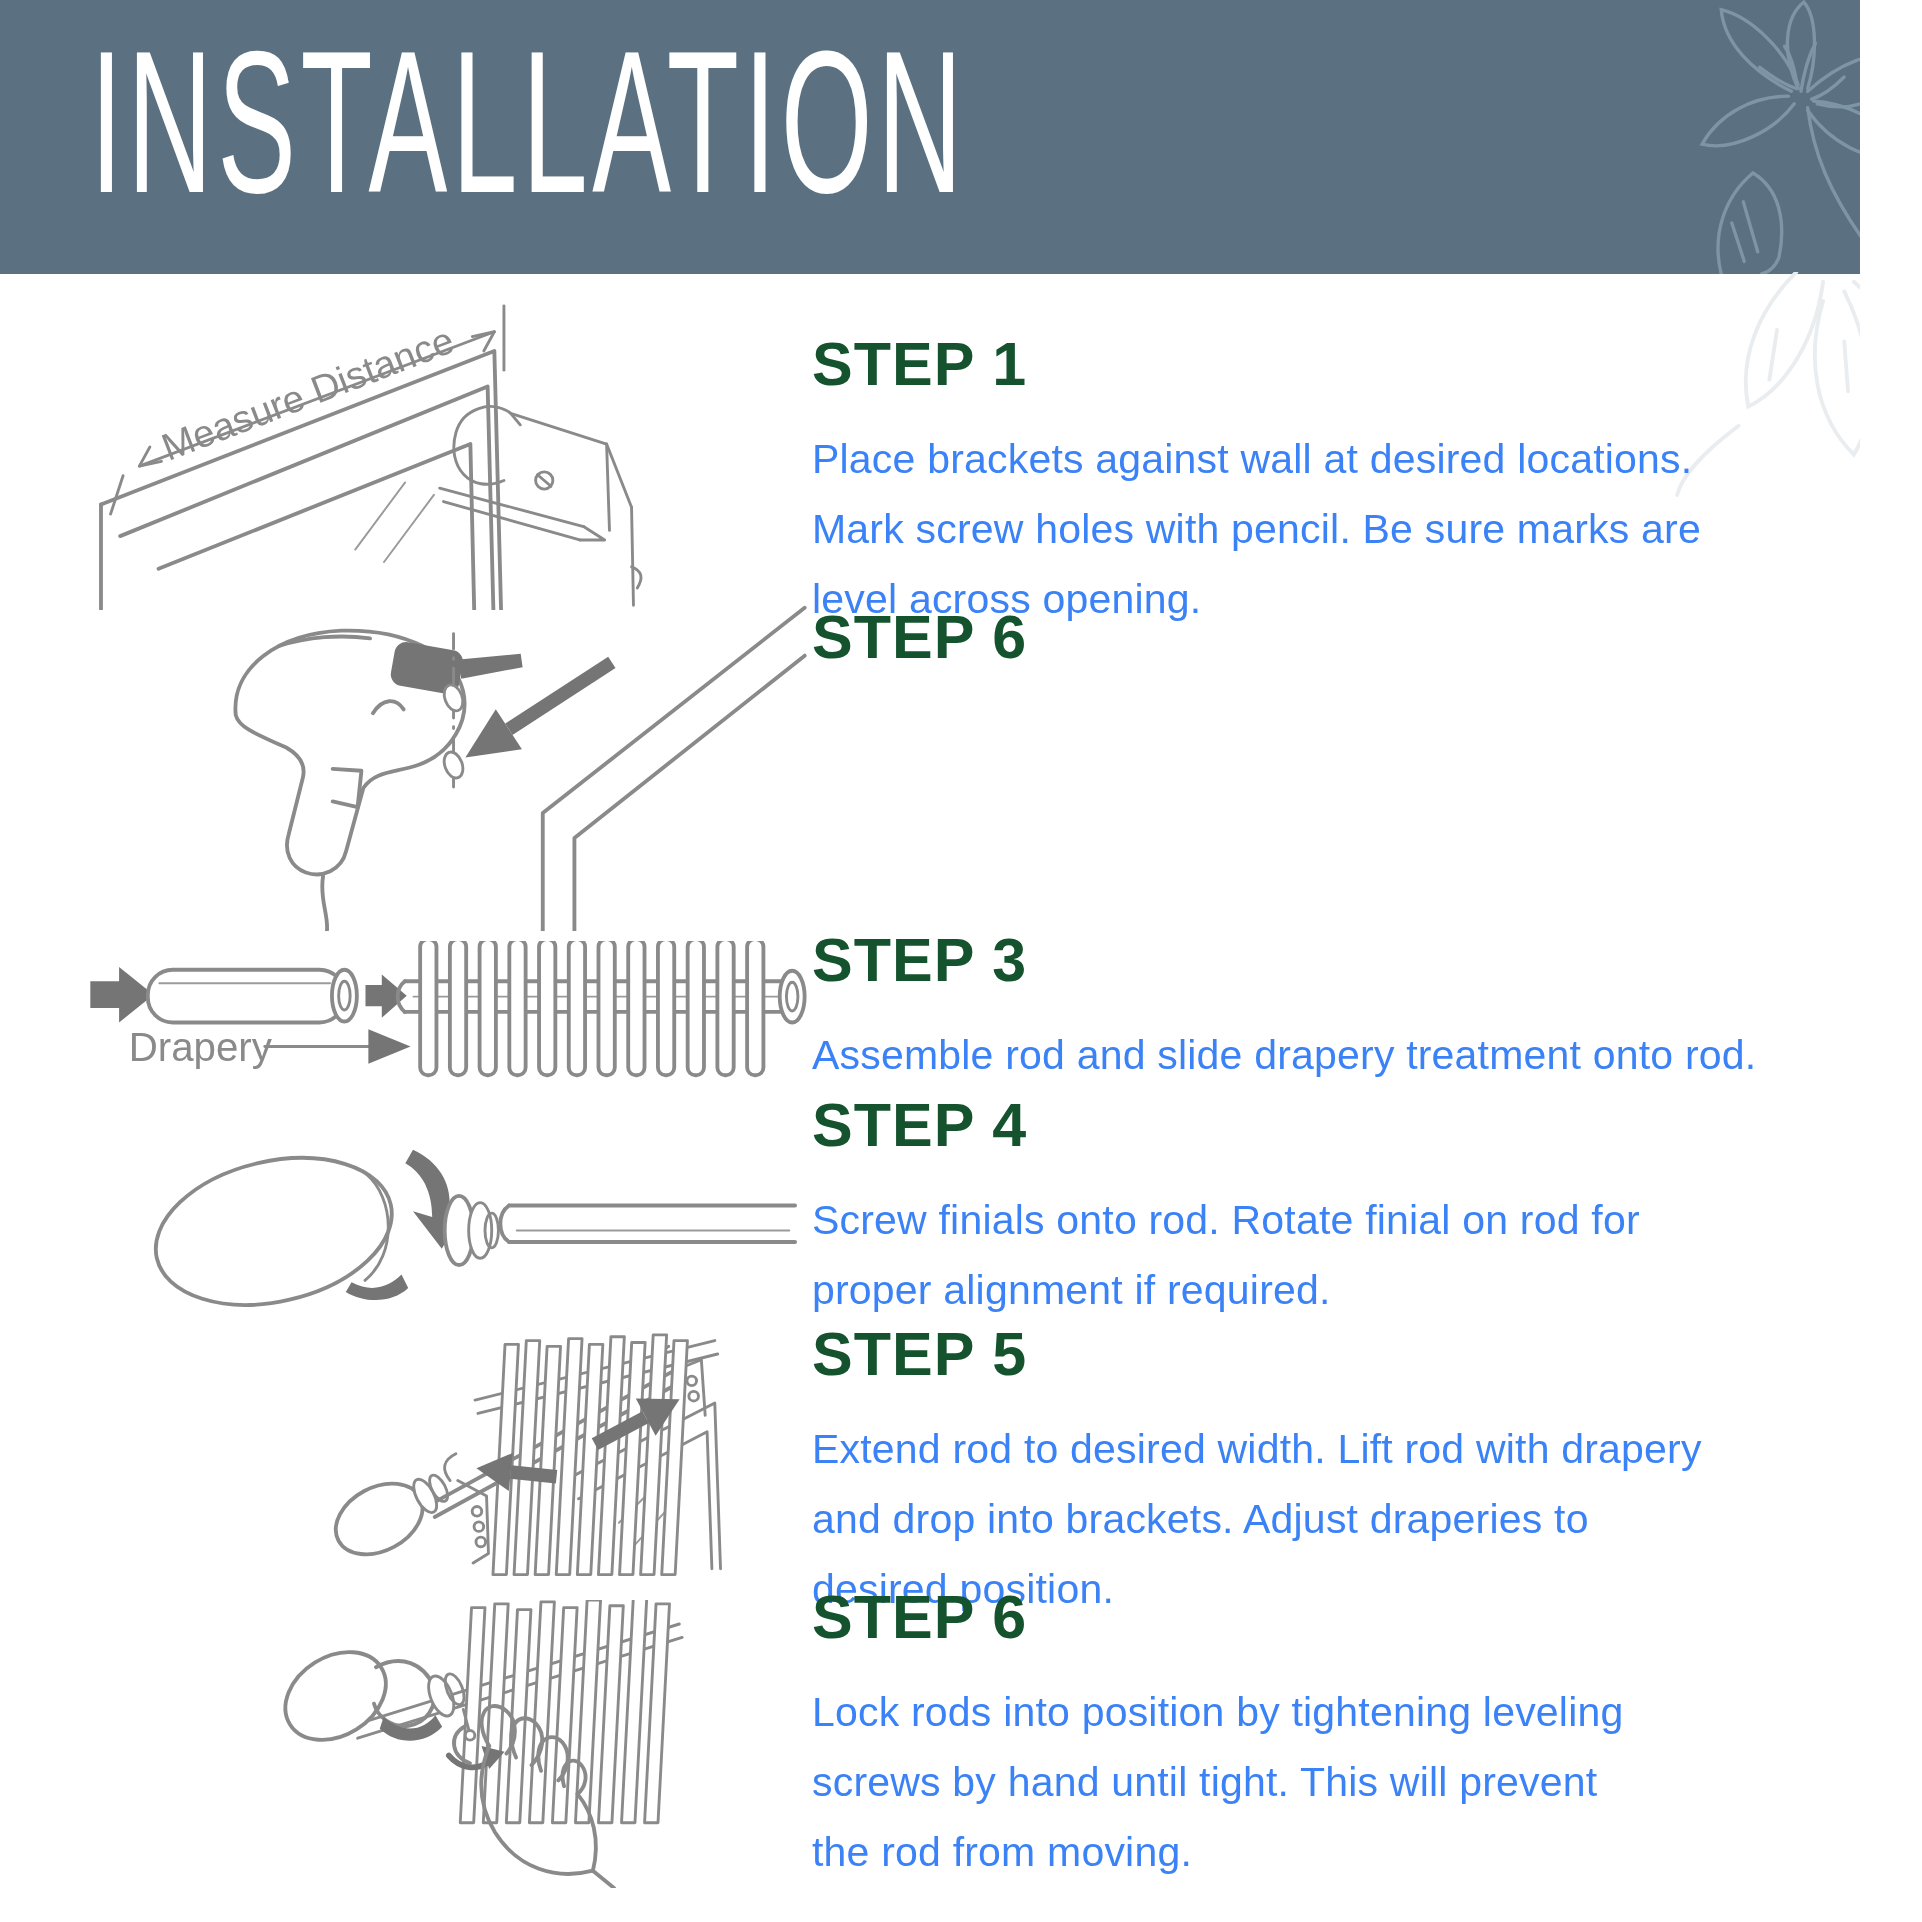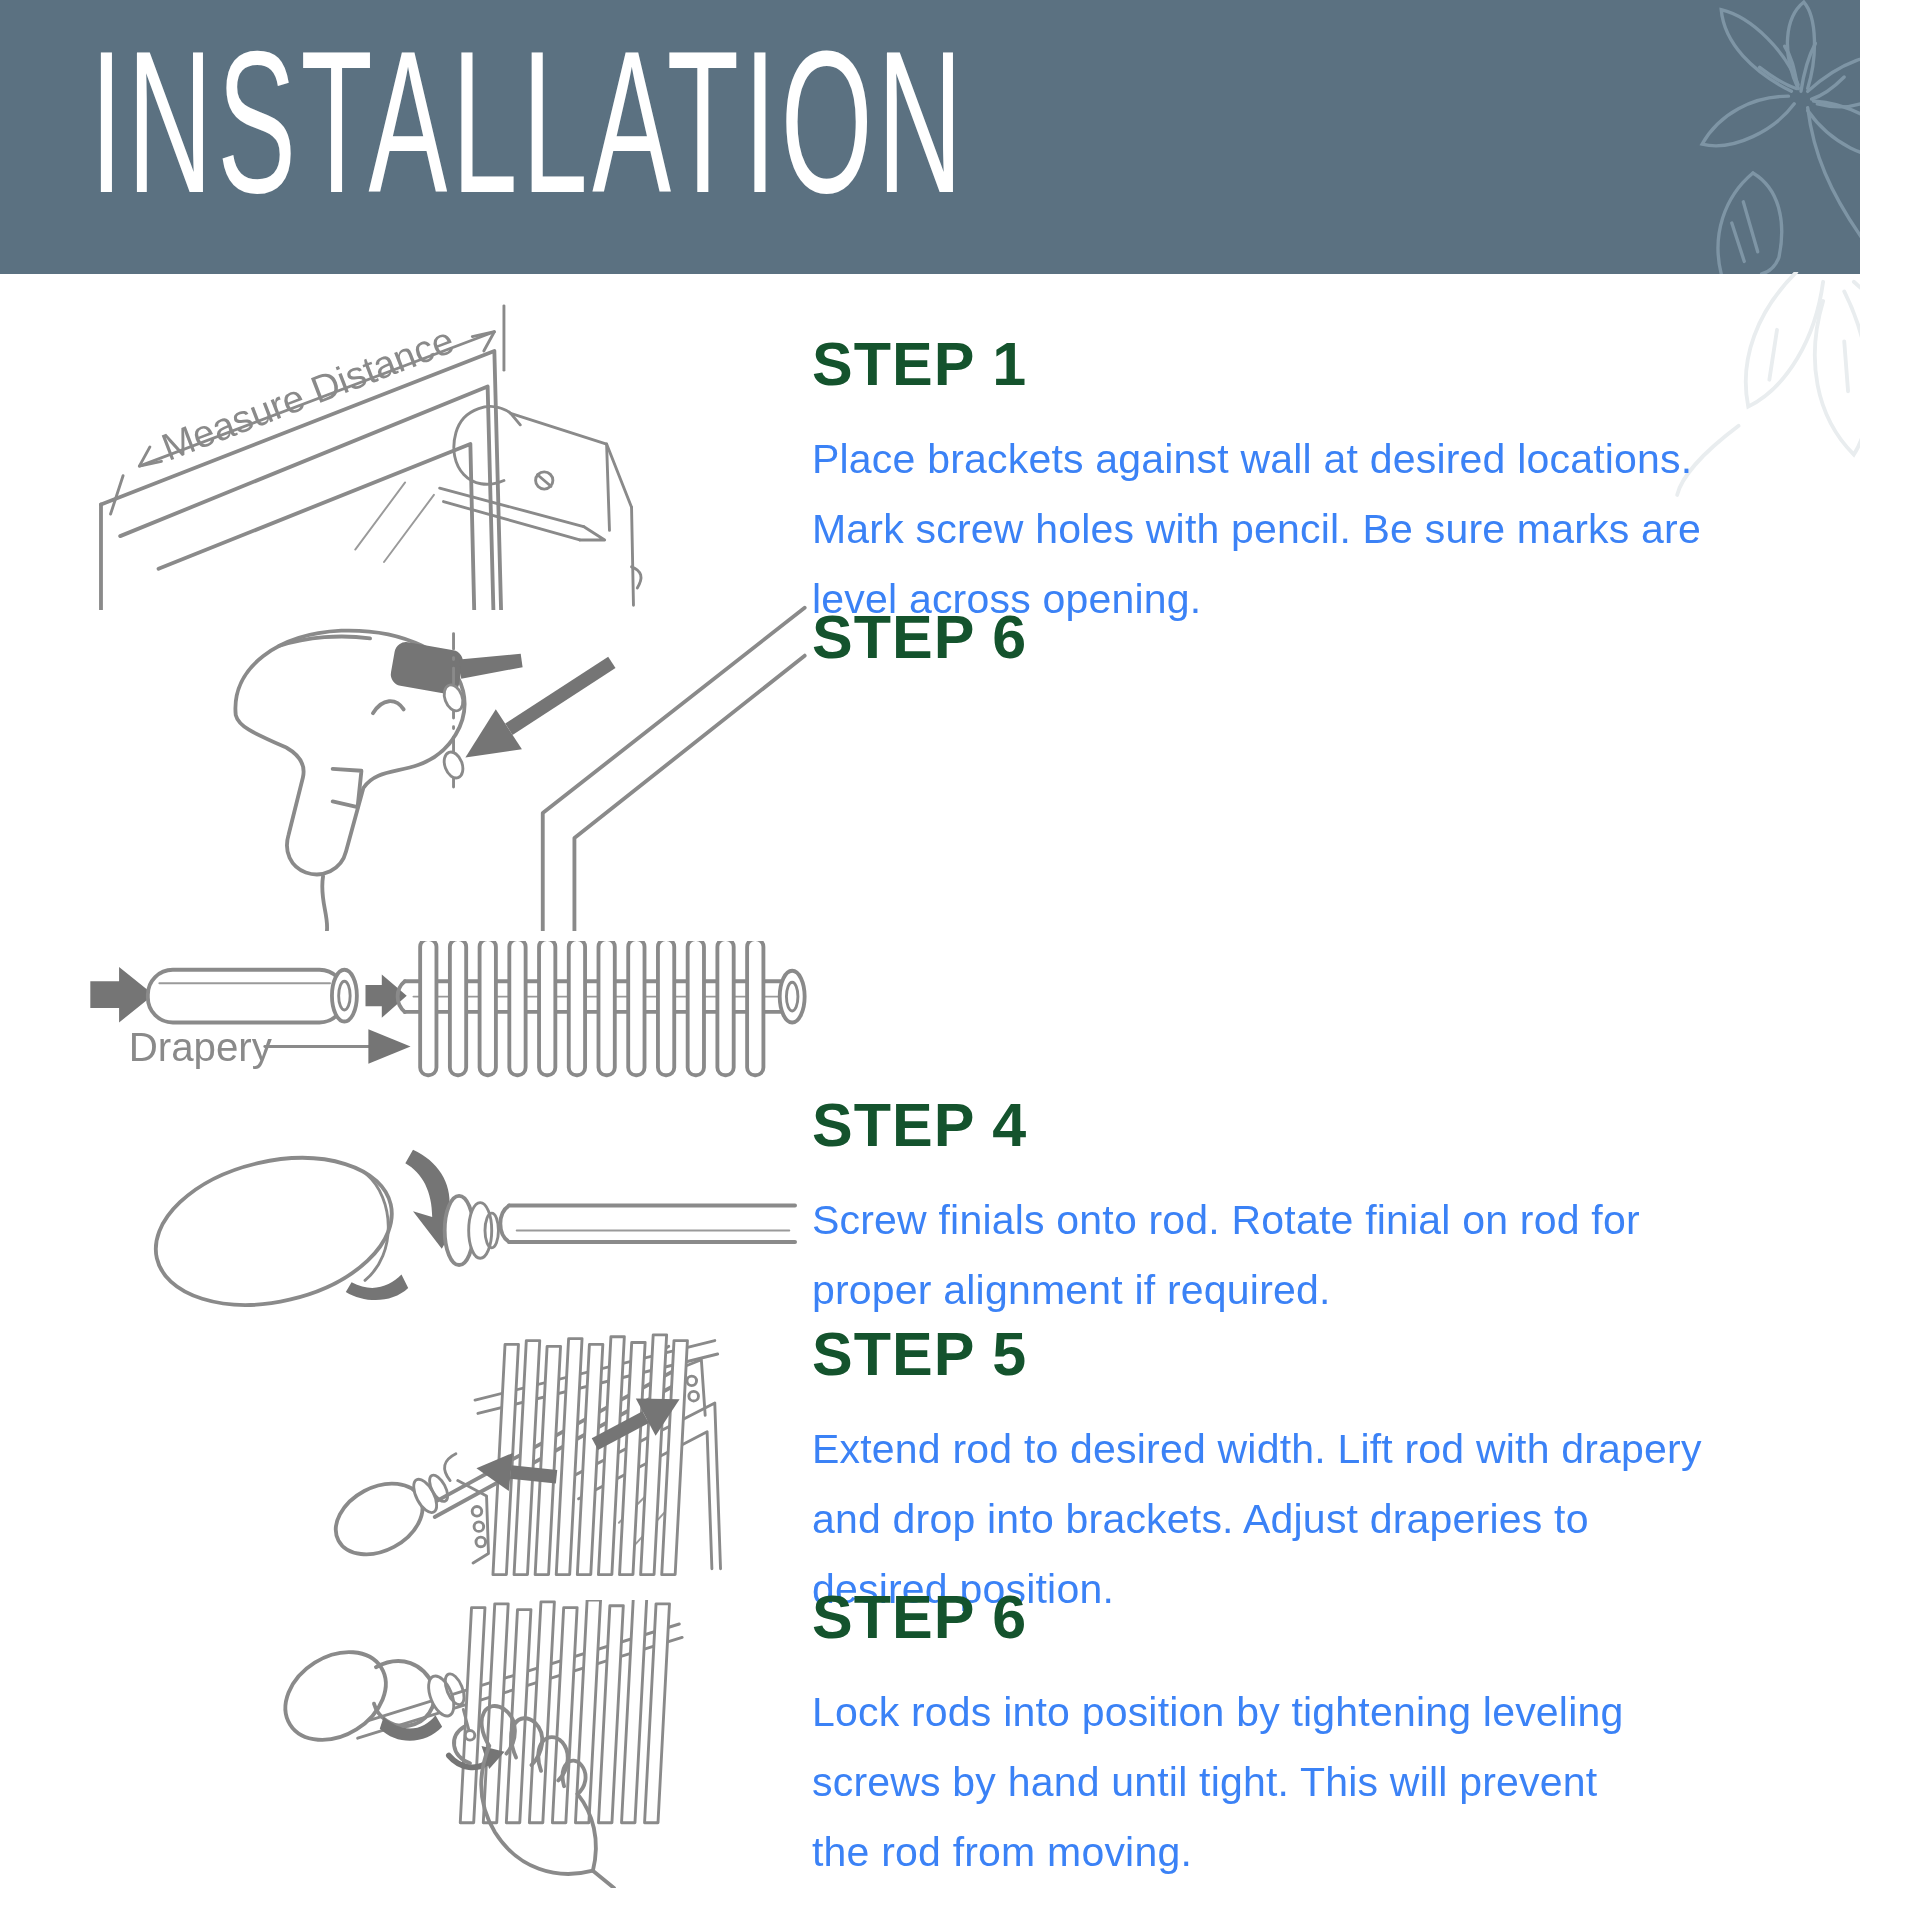"STEP 3" div.step { html: none -> <div> <h2>STEP 3</h2> <p>Assemble rod and slide drapery treatment onto rod.</p> </div> }
